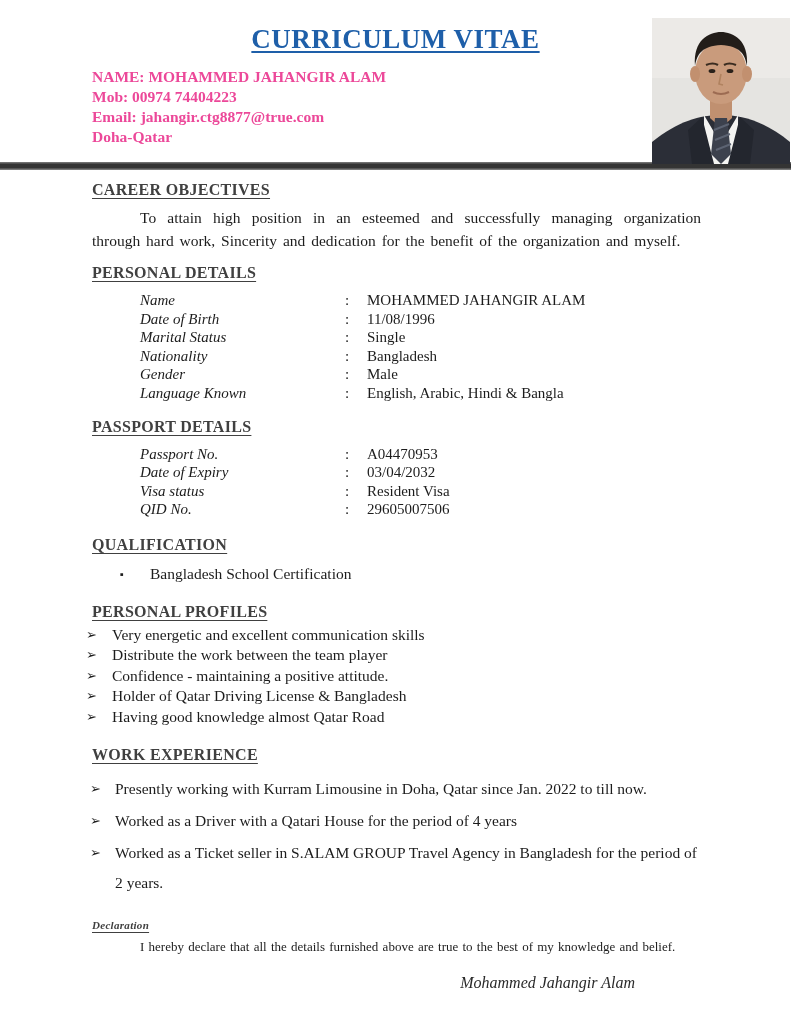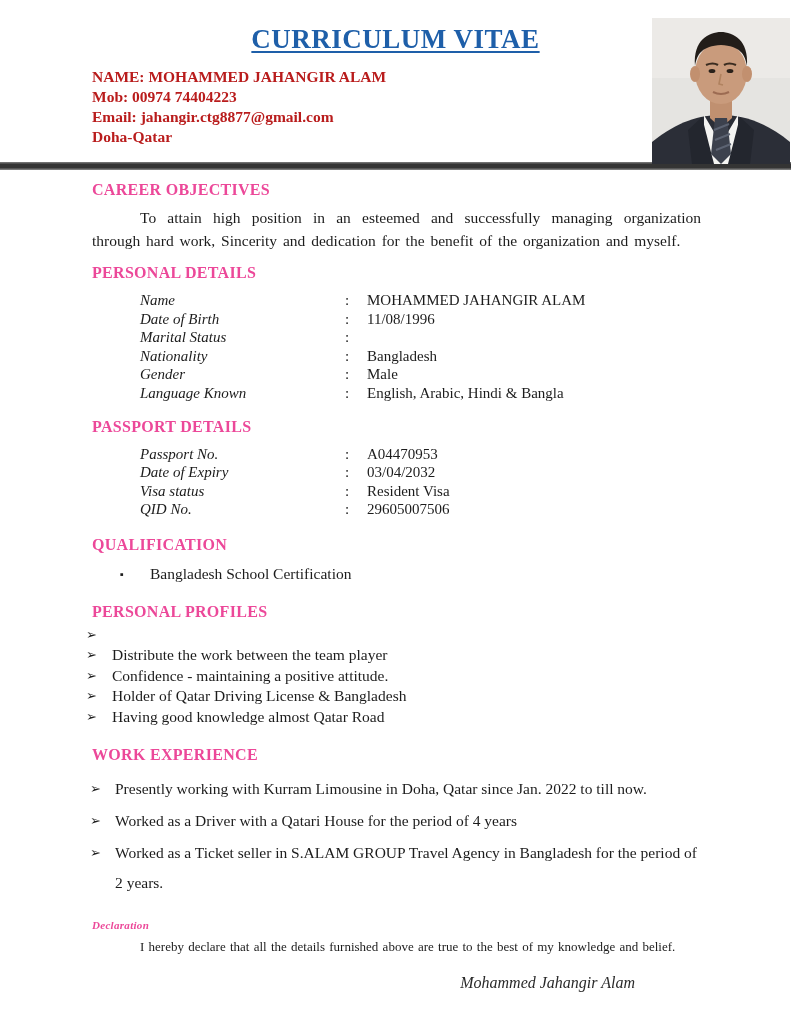"NAME: MOHAMMED JAHANGIR ALAM" .contact { color: #b91c1c -> #ec4899 }
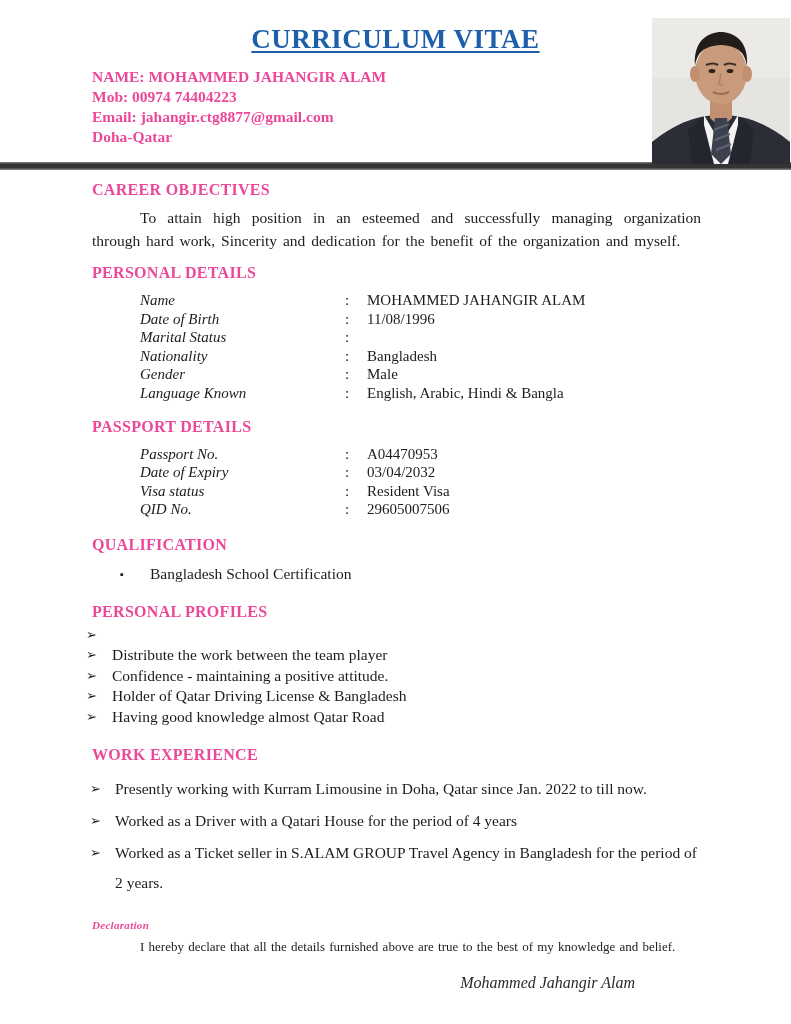"Email: jahangir.ctg8877@gmail.com" div { text: jahangir.ctg8877@gmail.com -> jahangir.ctg8877@true.com }
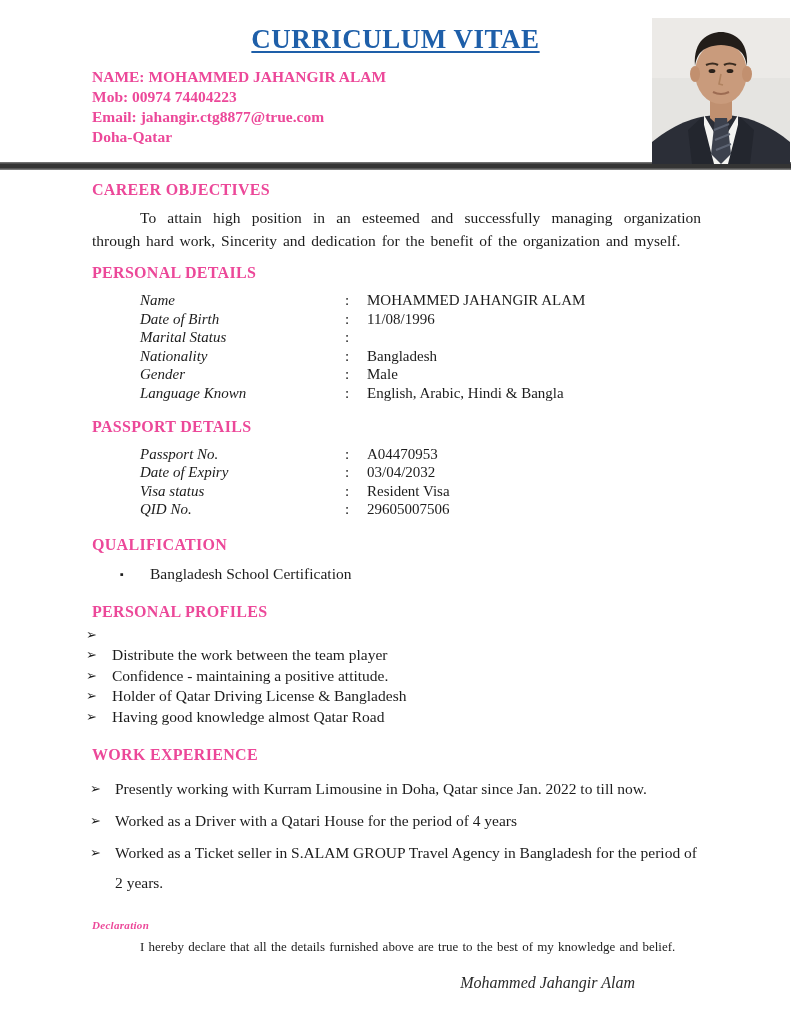"CAREER OBJECTIVES" .h { color: #ec4899 -> #404040; text-decoration: none -> underline }
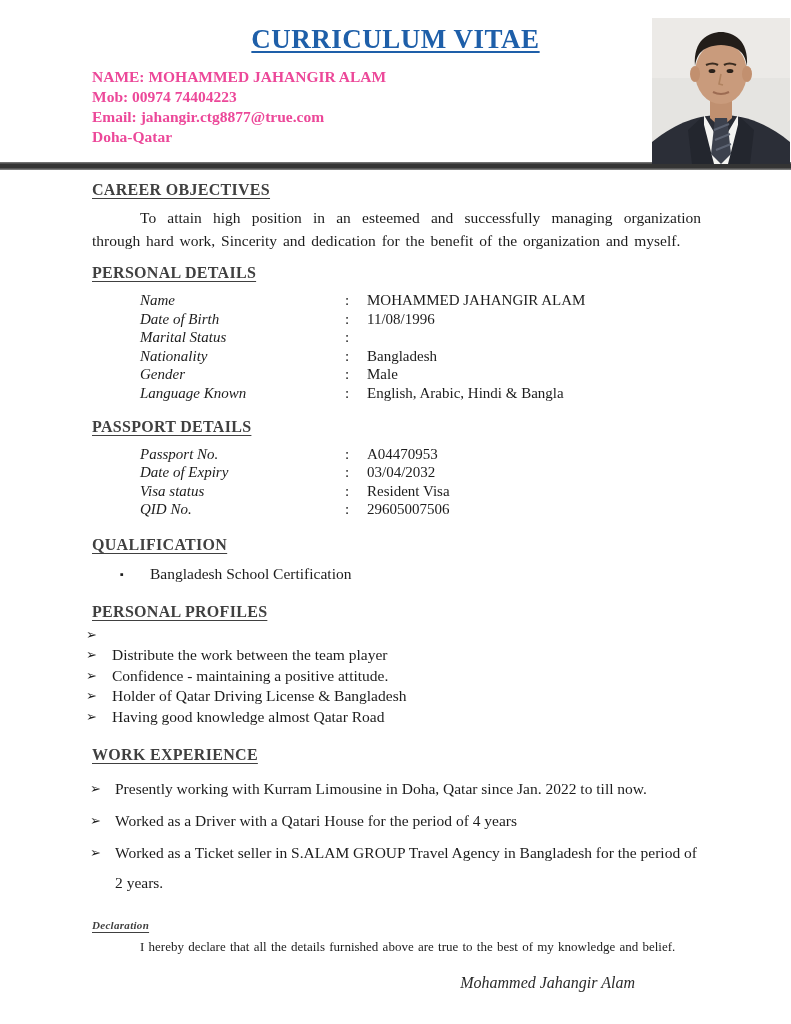"Single" span.dl-value { html: none -> <span>Single</span> }
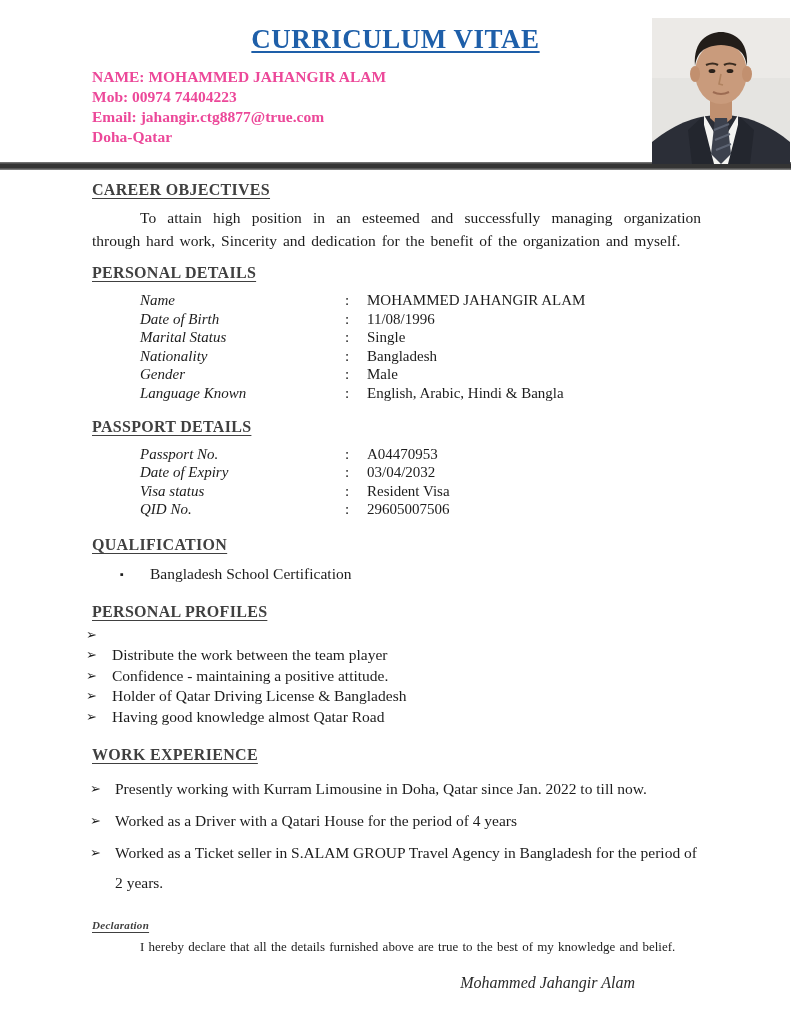"Very energetic and excellent" span { html: none -> <span>Very energetic and excellent communication skills</span> }
